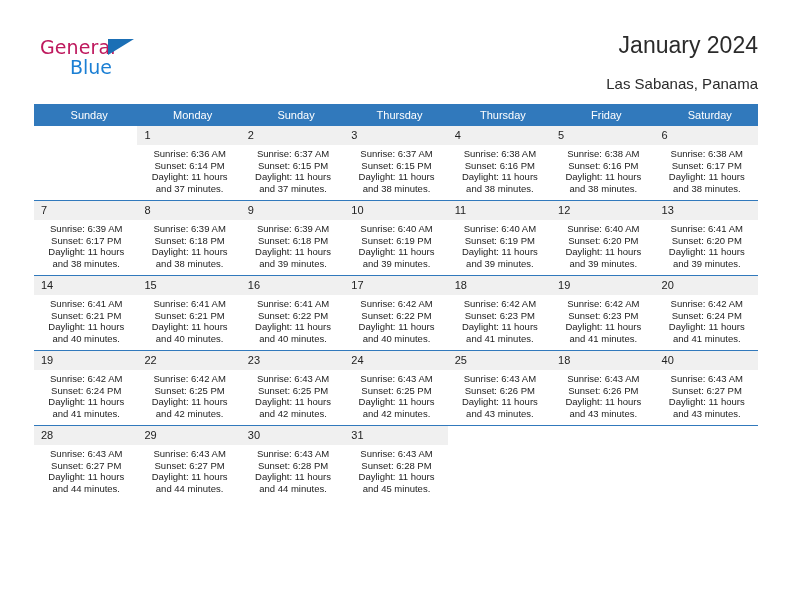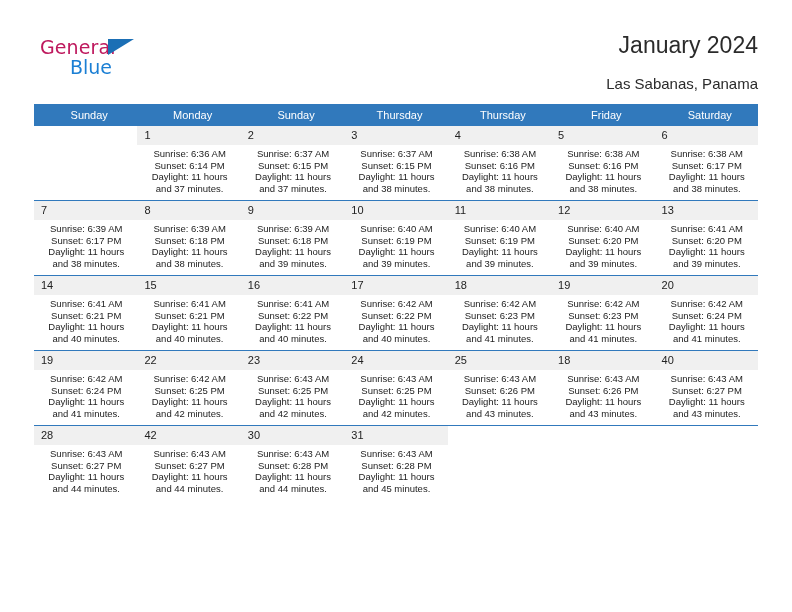"42" div.daynum { text: 42 -> 29 }
